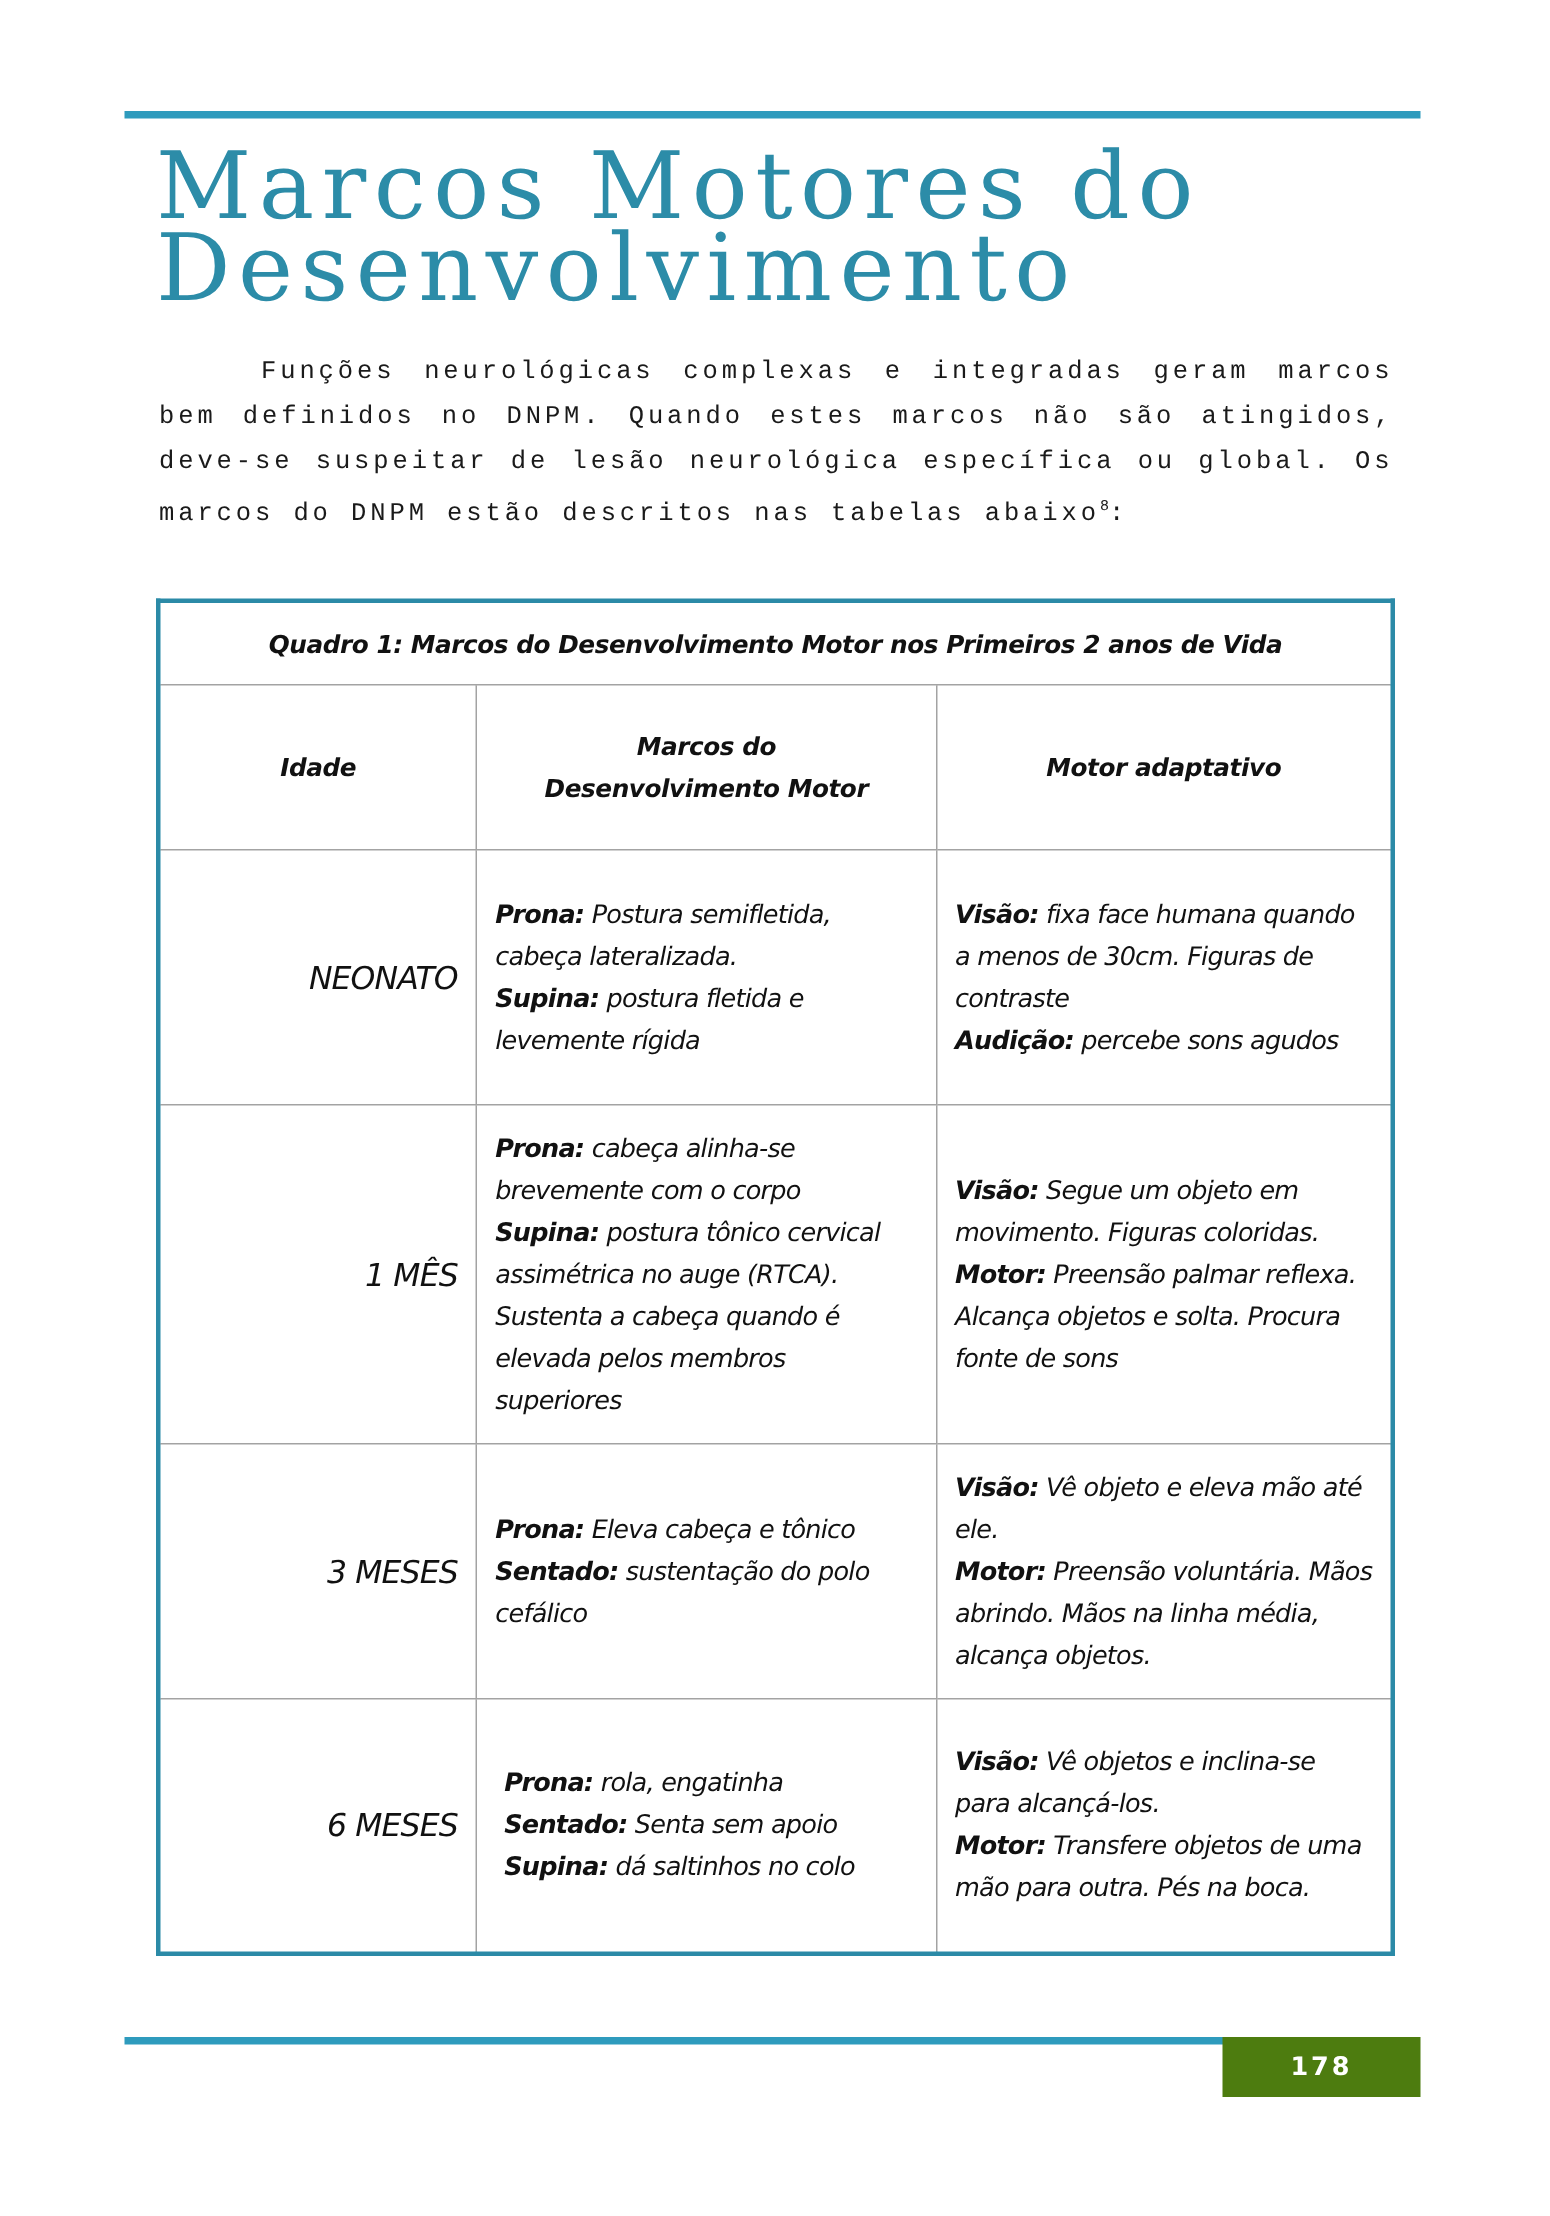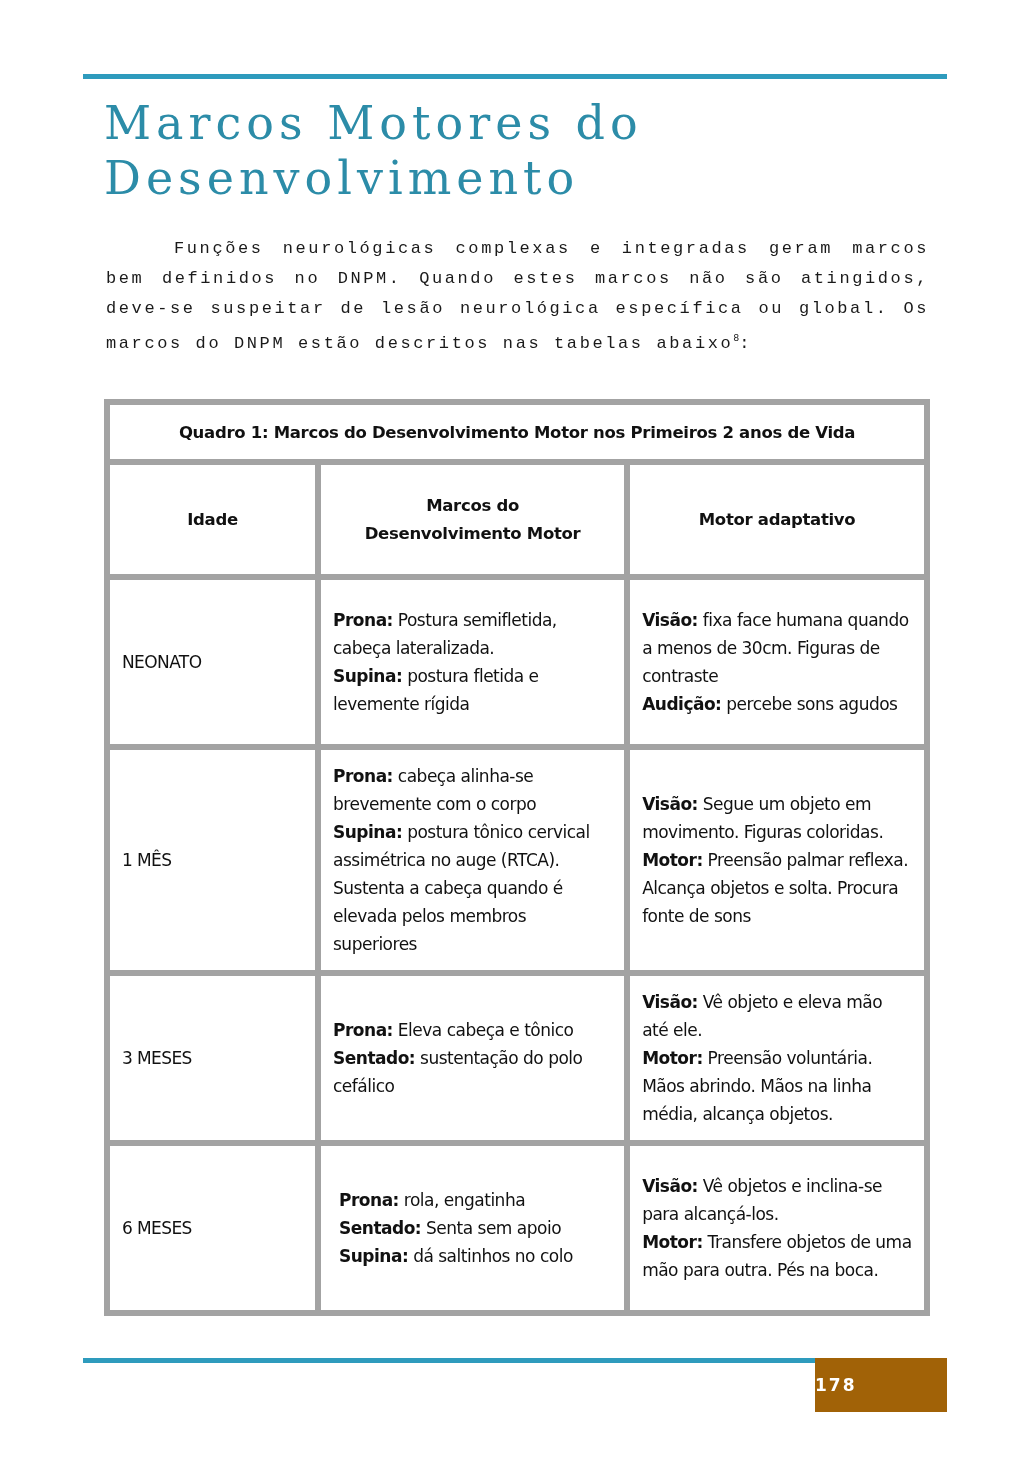"Marcos Motores do" .title { font-size: 46px -> 62px }
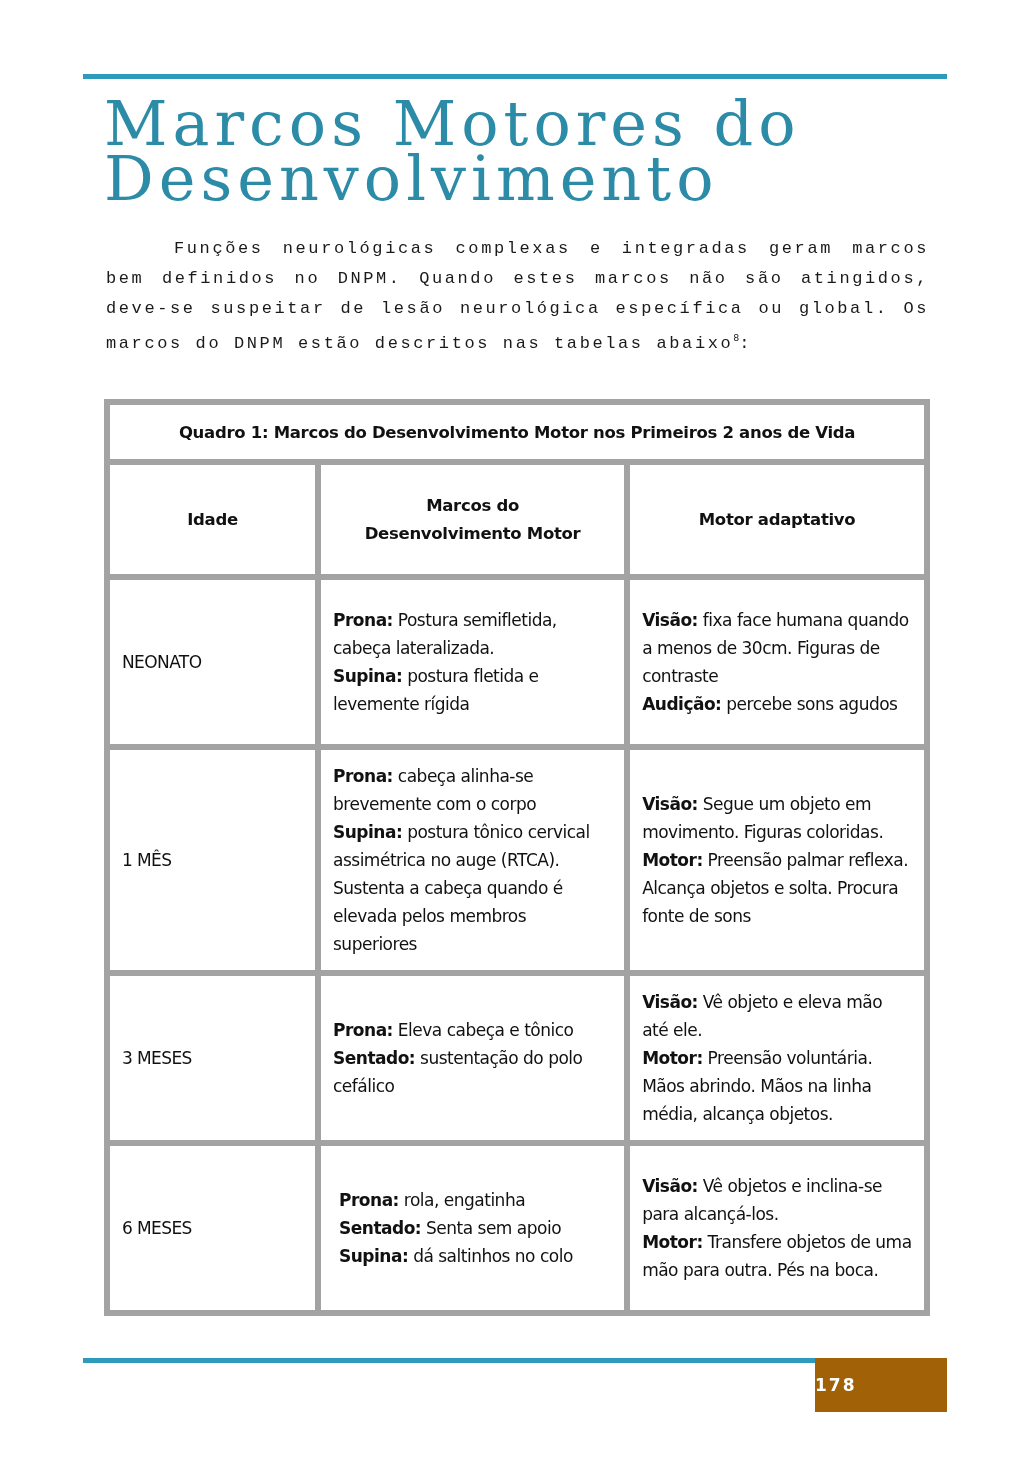"Quadro 1: Marcos do Desenvolvimento" table.quadro td, table.quadro th { border: 6px solid #a3a3a3 -> 1px solid #a3a3a3; font-style: none -> italic }
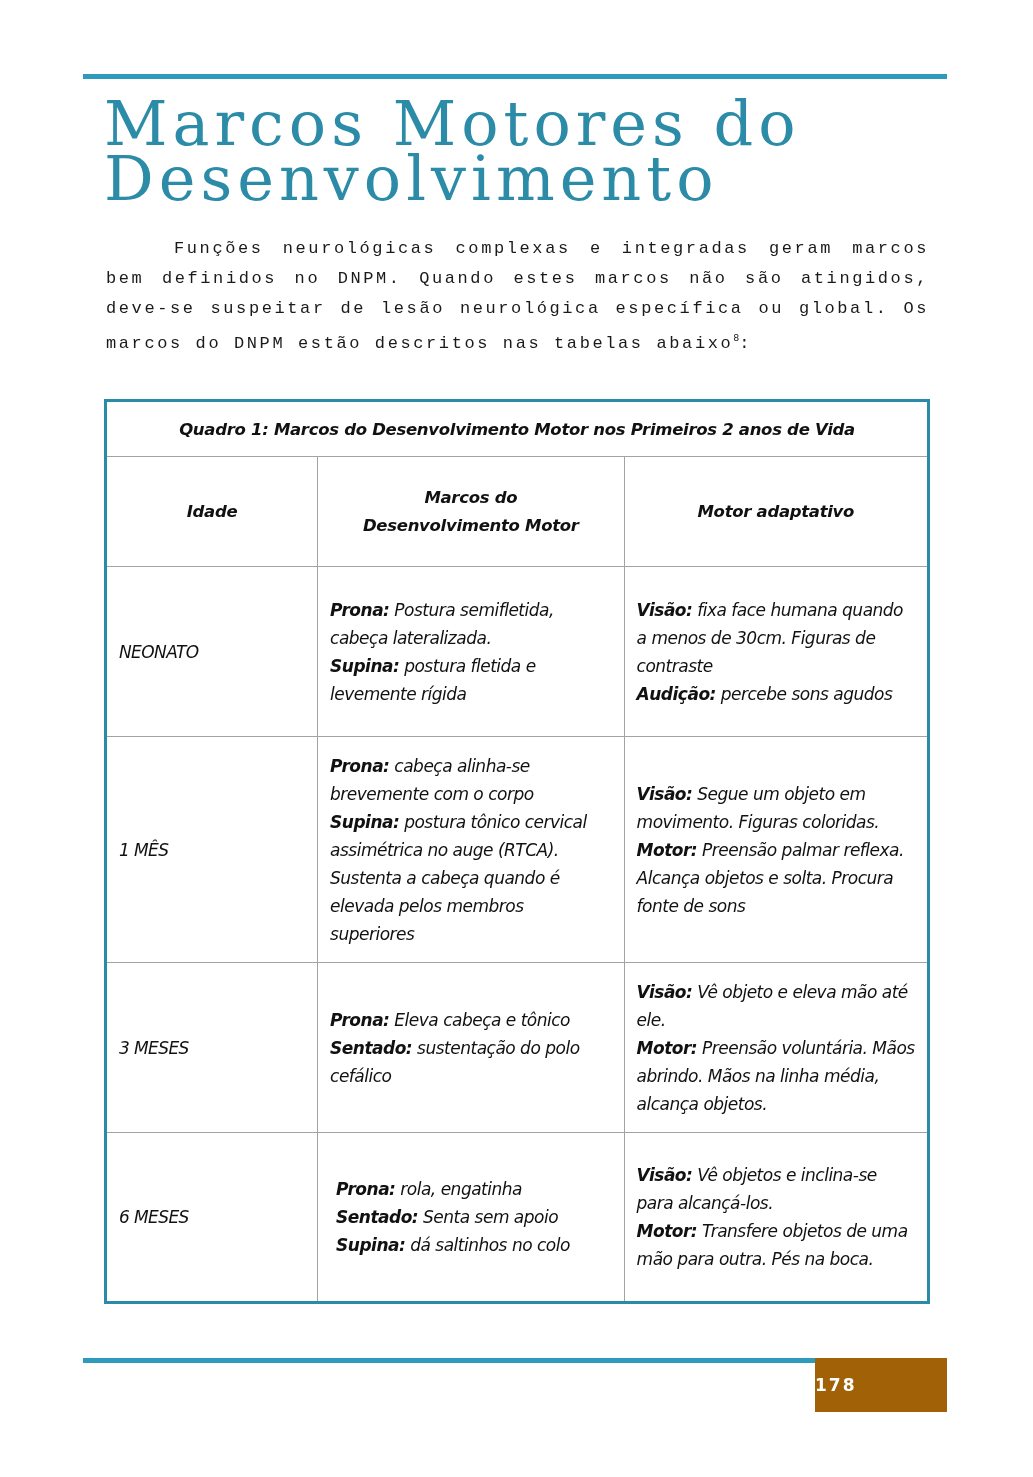"NEONATO" .col-age { font-size: 17px -> 21px; text-align: left -> right }
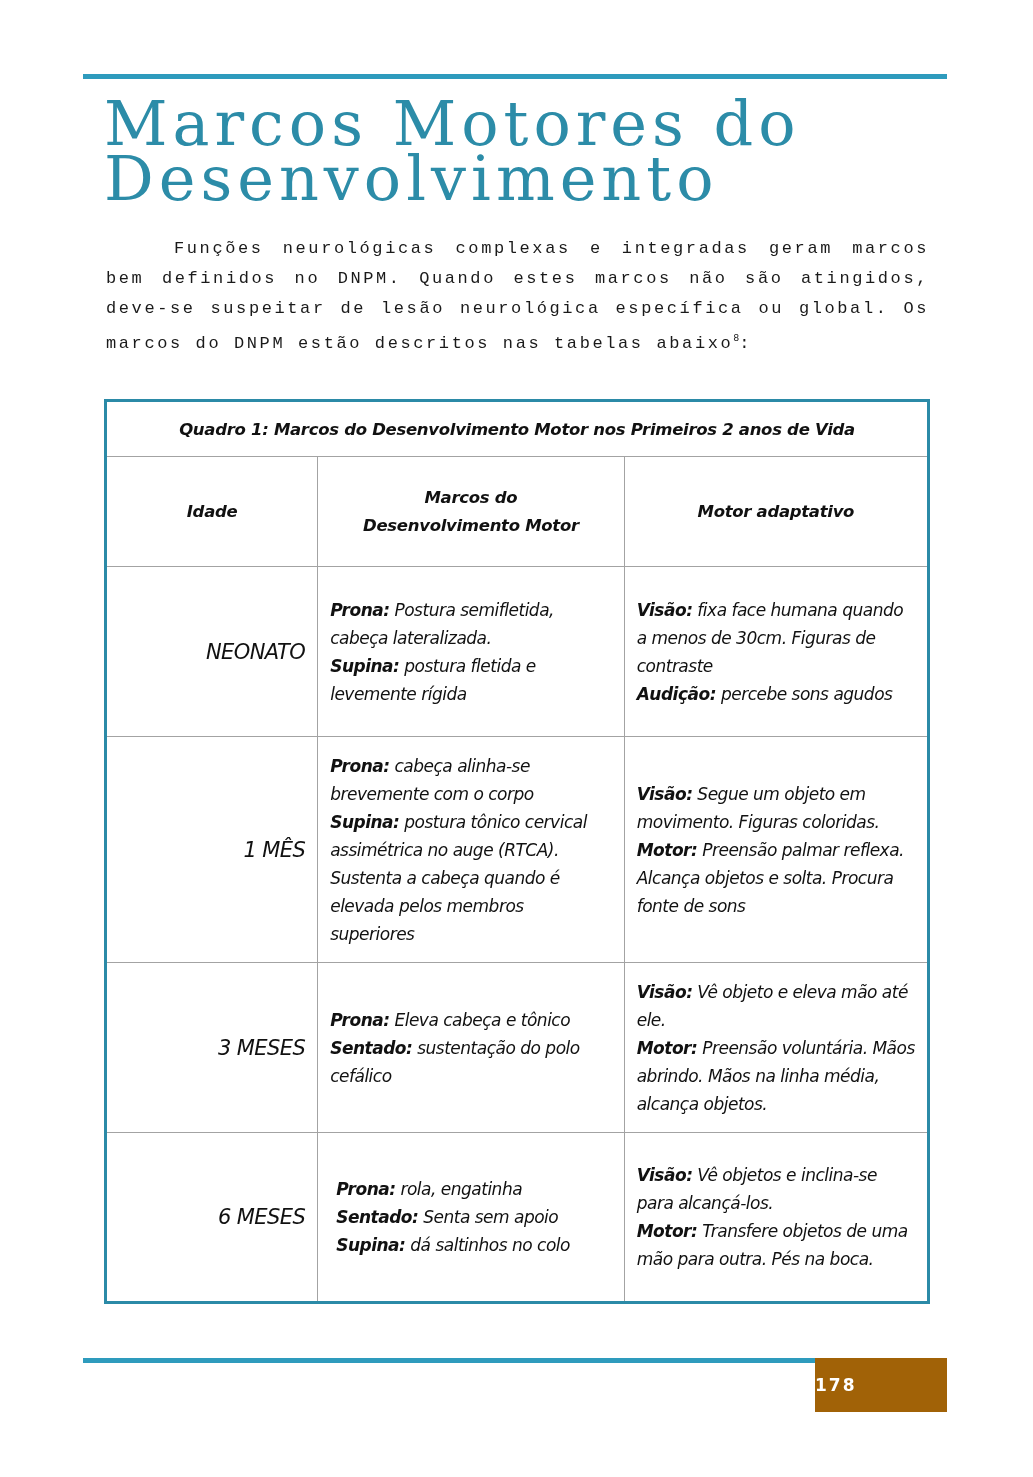"178" .page-box { background: #a16207 -> #4d7c0f; height: 54px -> 40px; justify-content: flex-start -> center }
